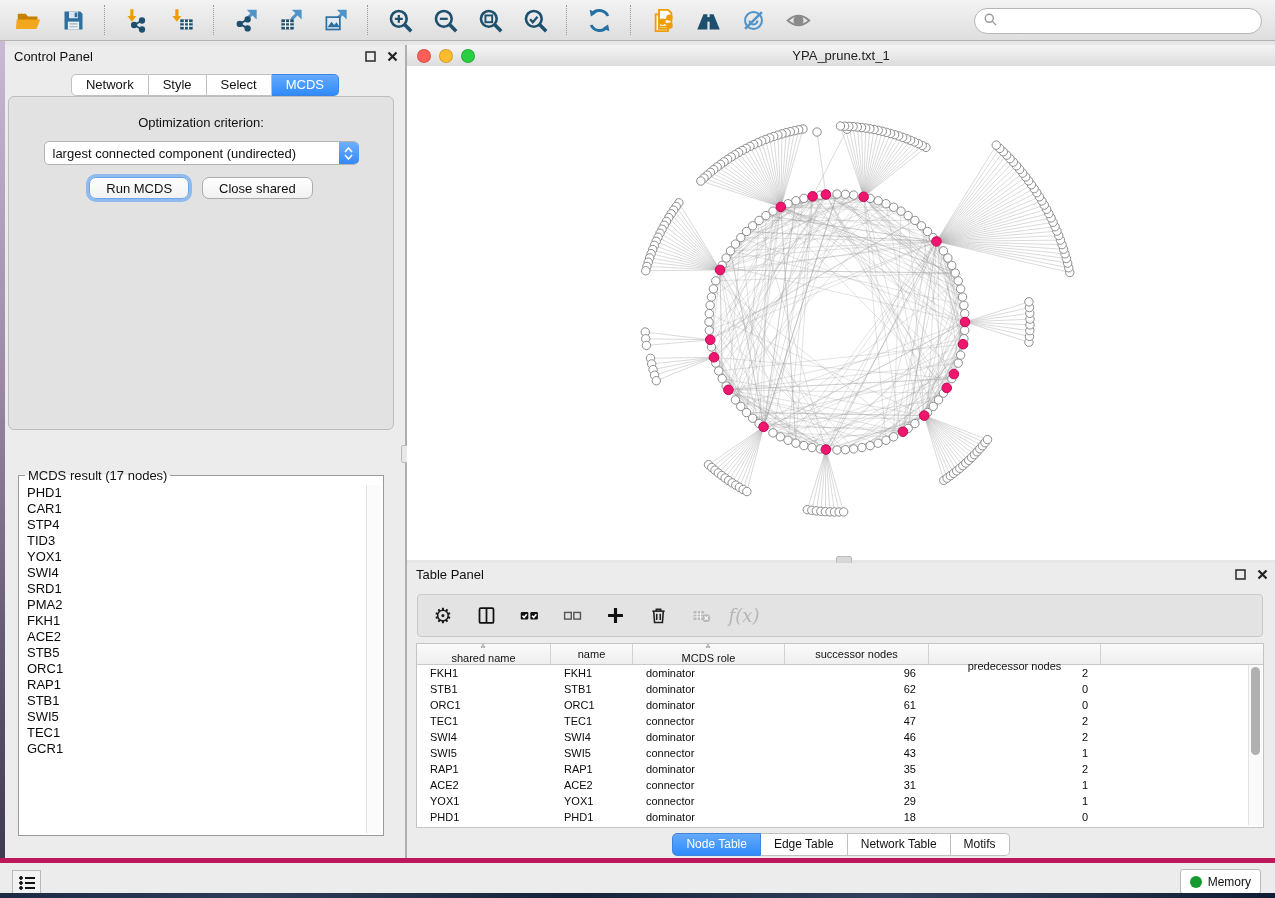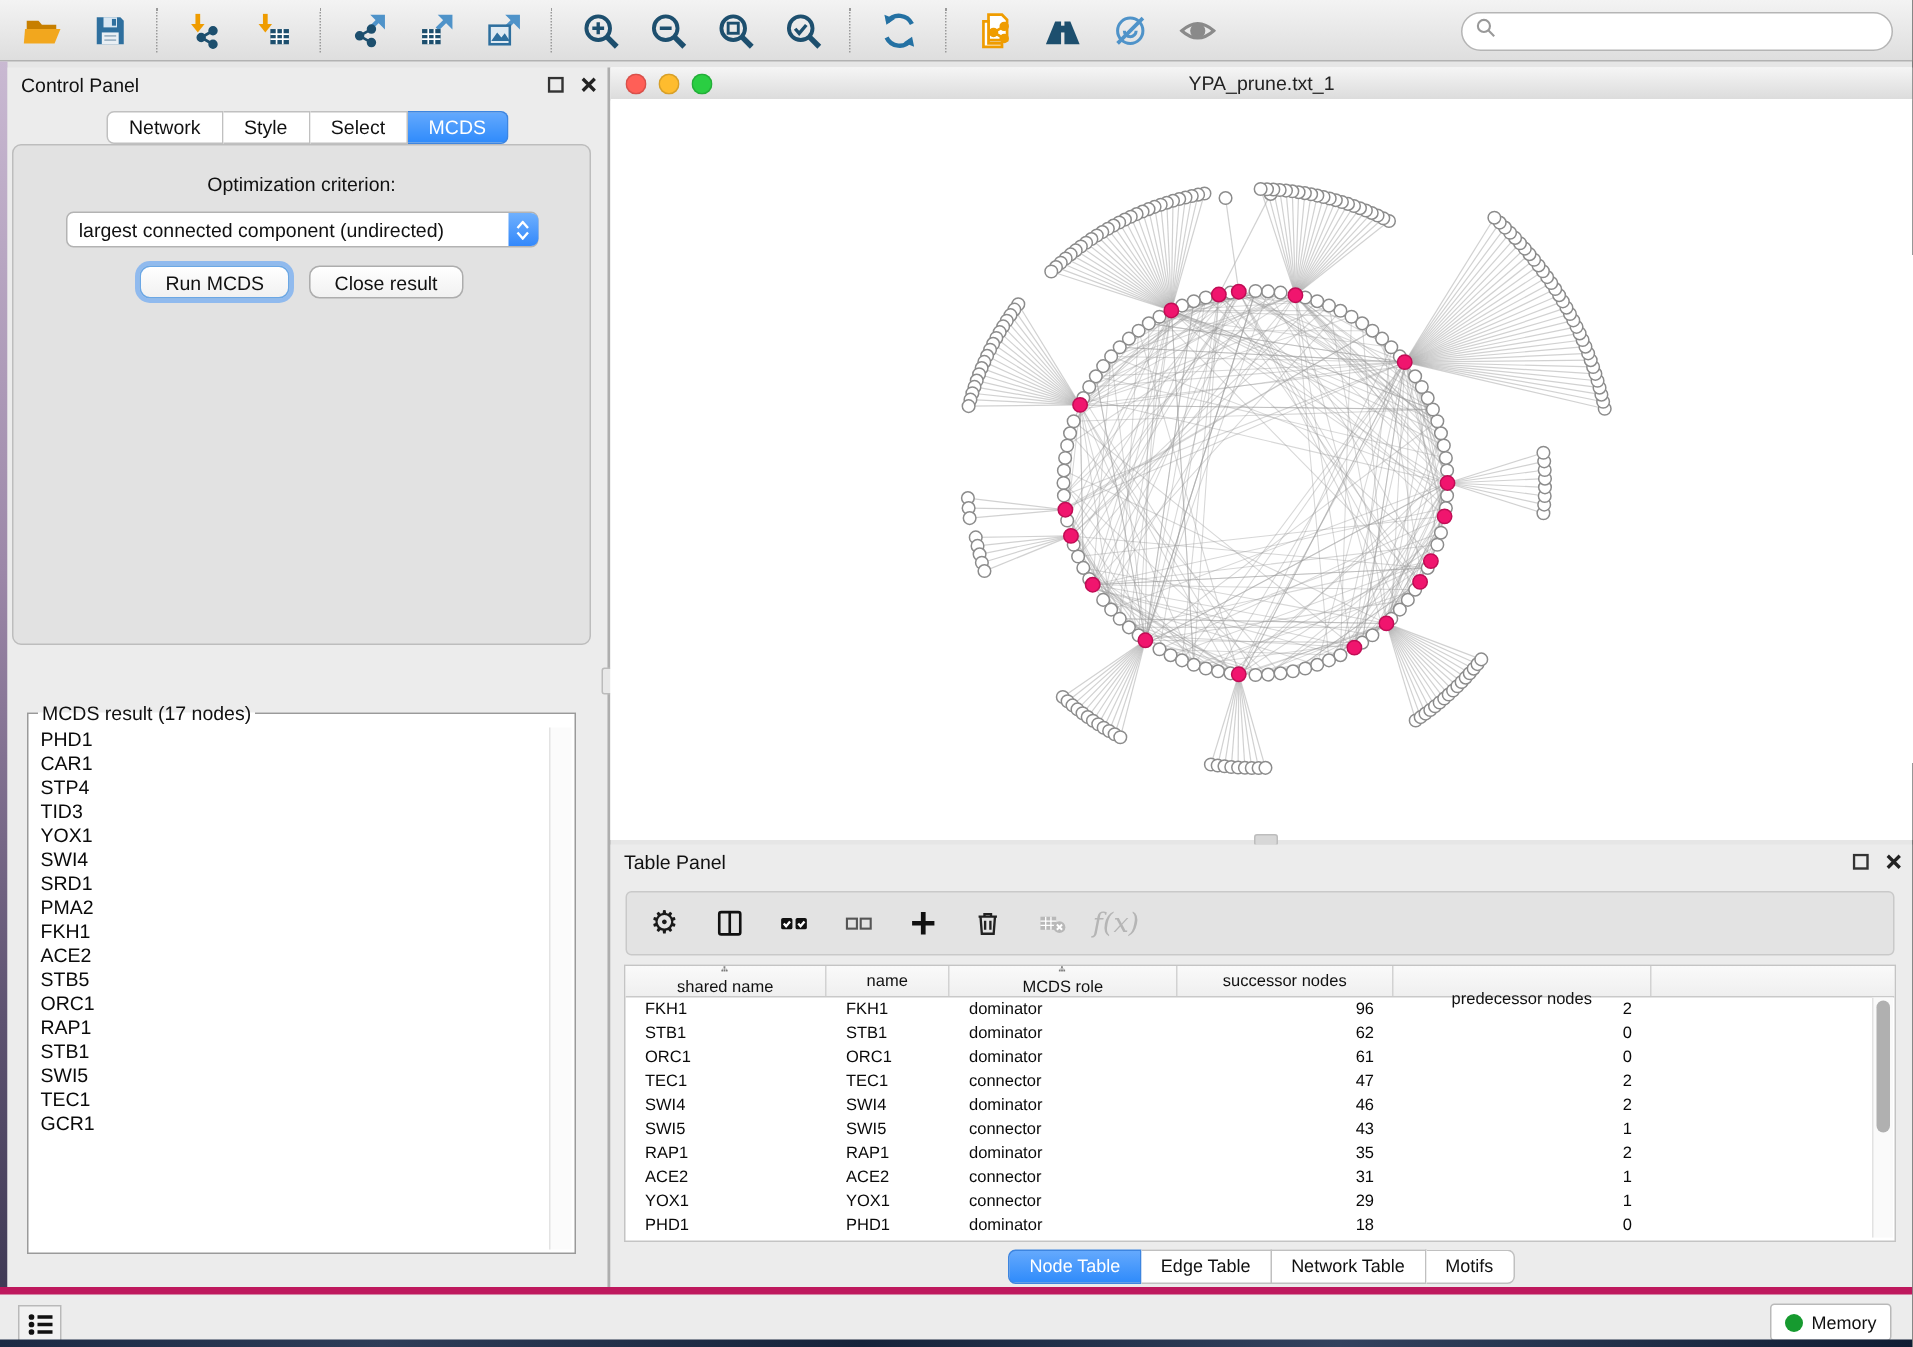"Close result" button.btn { text: result -> shared }
